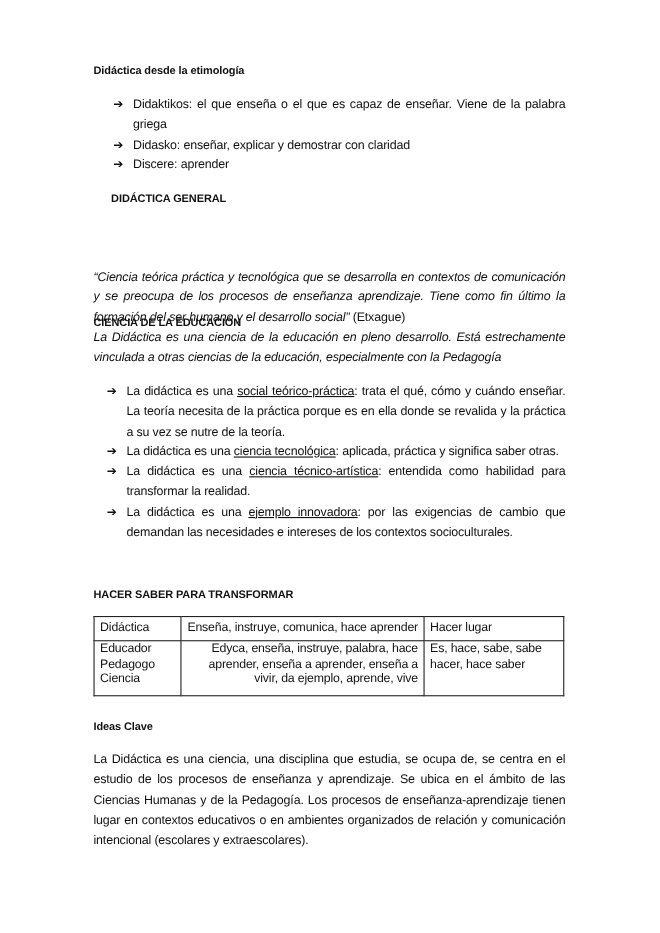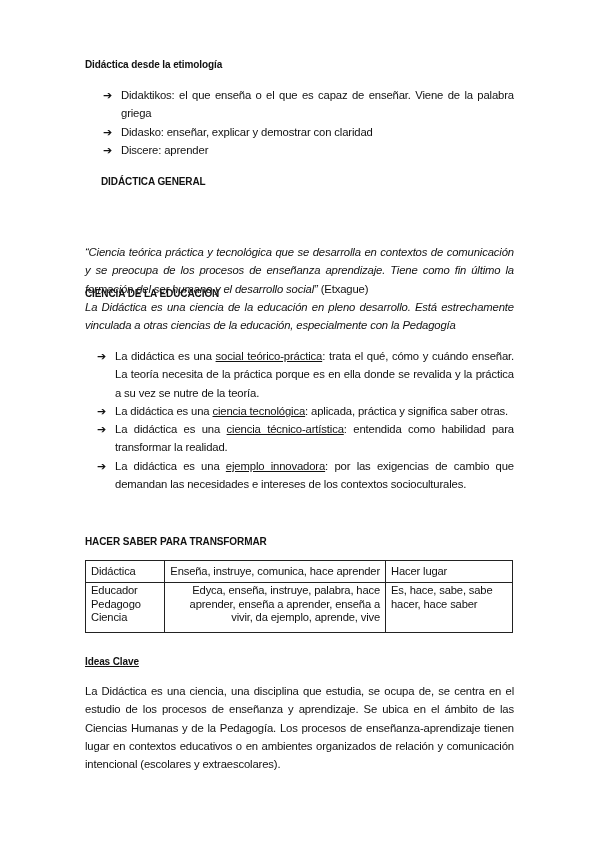"Ideas Clave" div.abs { text-decoration: underline -> none }
